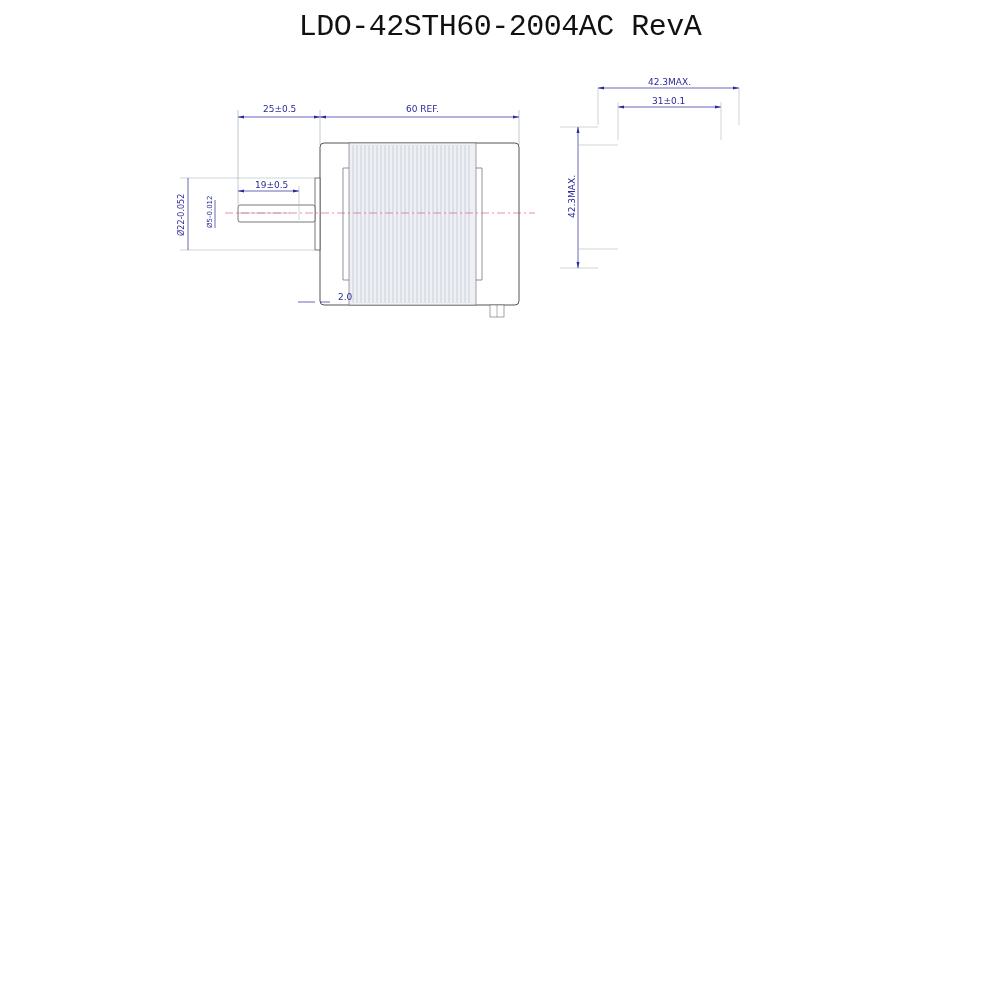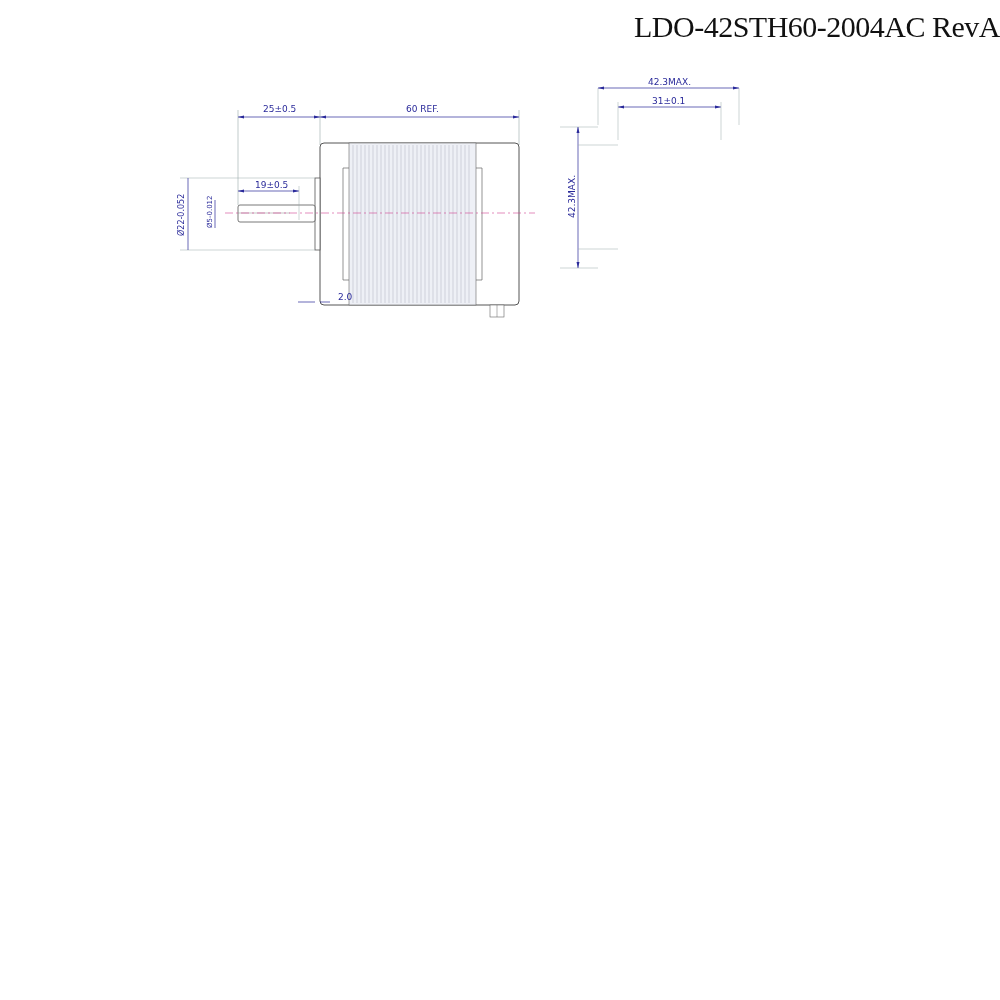"LDO-42STH60-2004AC RevA" .title { font-family: Liberation Serif, serif -> Liberation Mono, monospace; text-align: right -> center }
